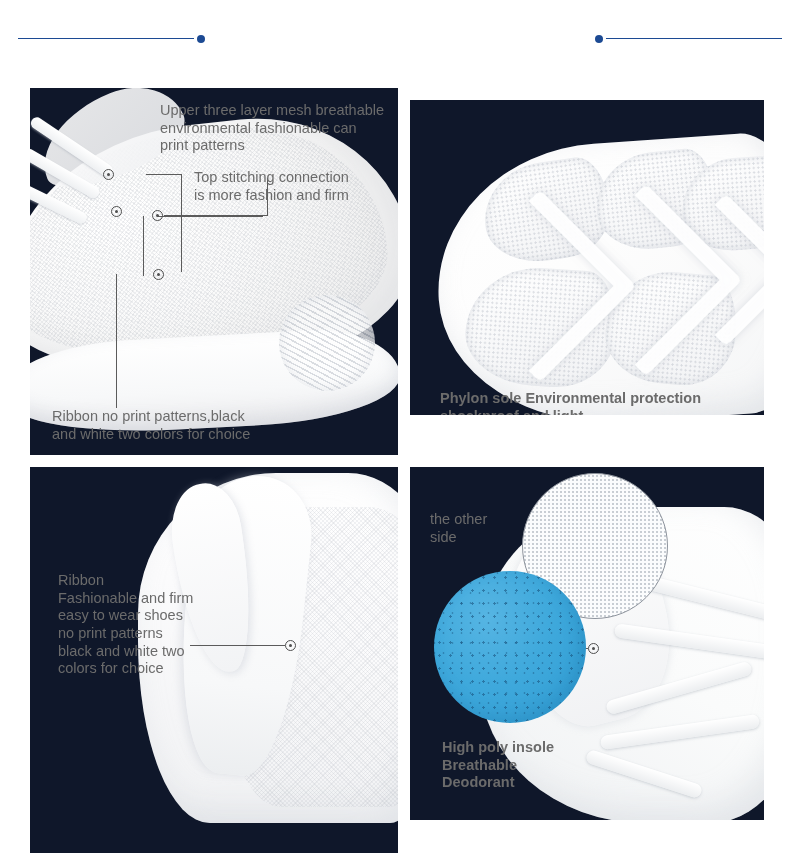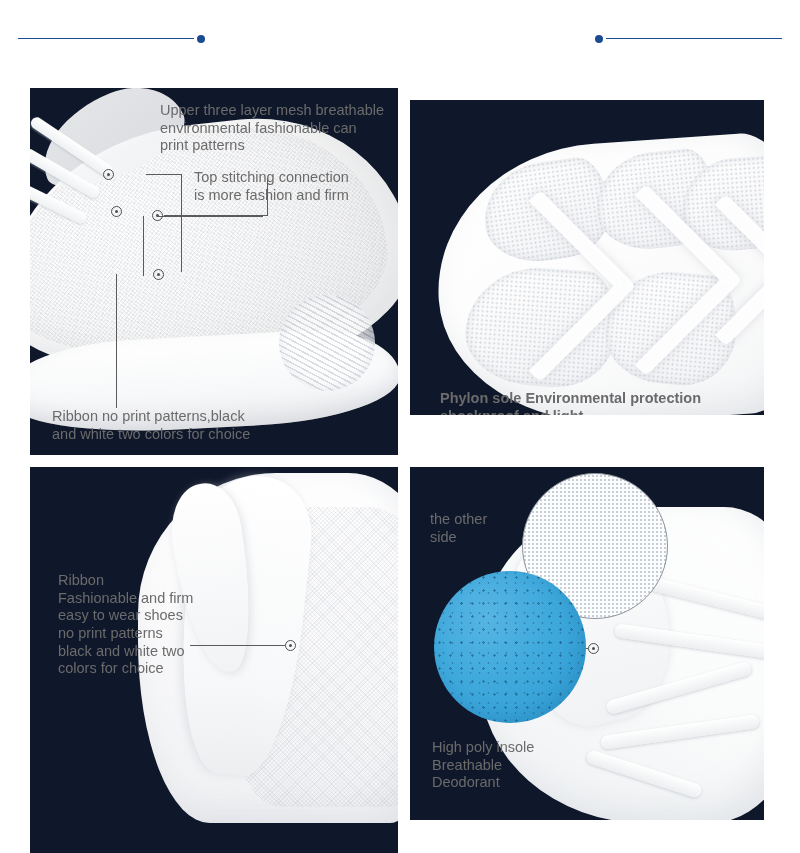"High poly insole" div.callout { font-weight: none -> bold; left: 22px -> 32px }
